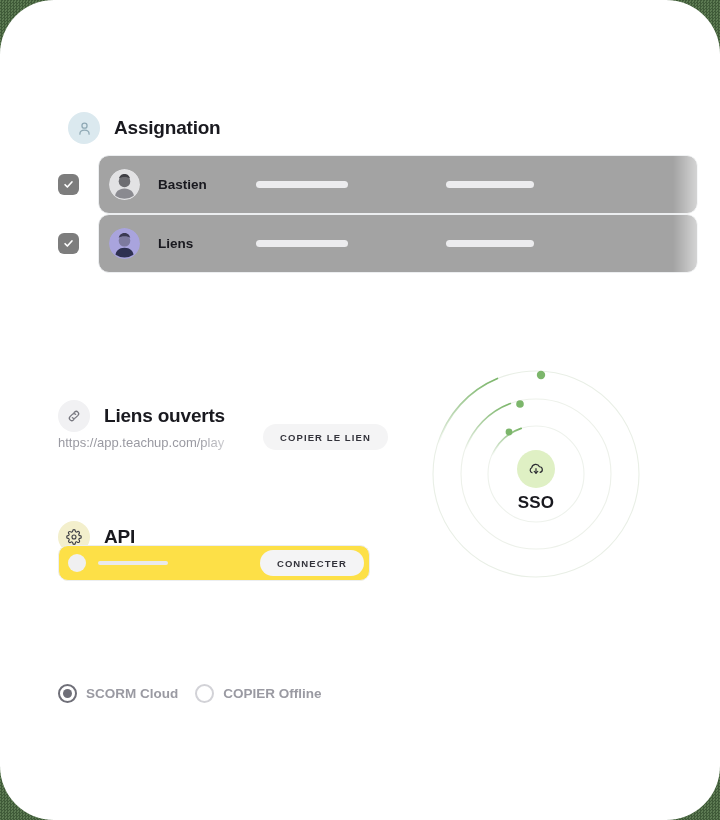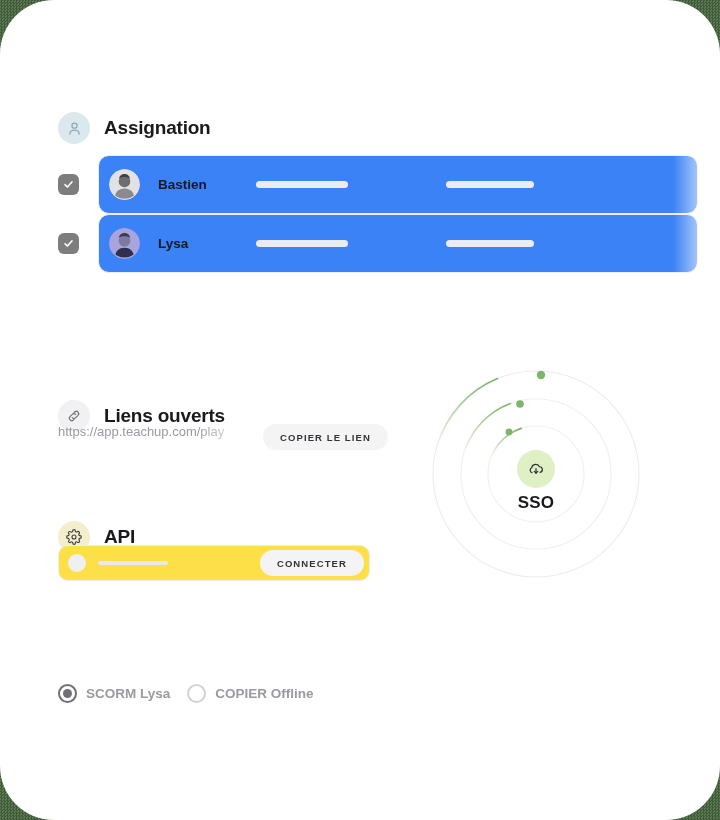"Assignation" div.sec-head { left: 58px -> 68px }
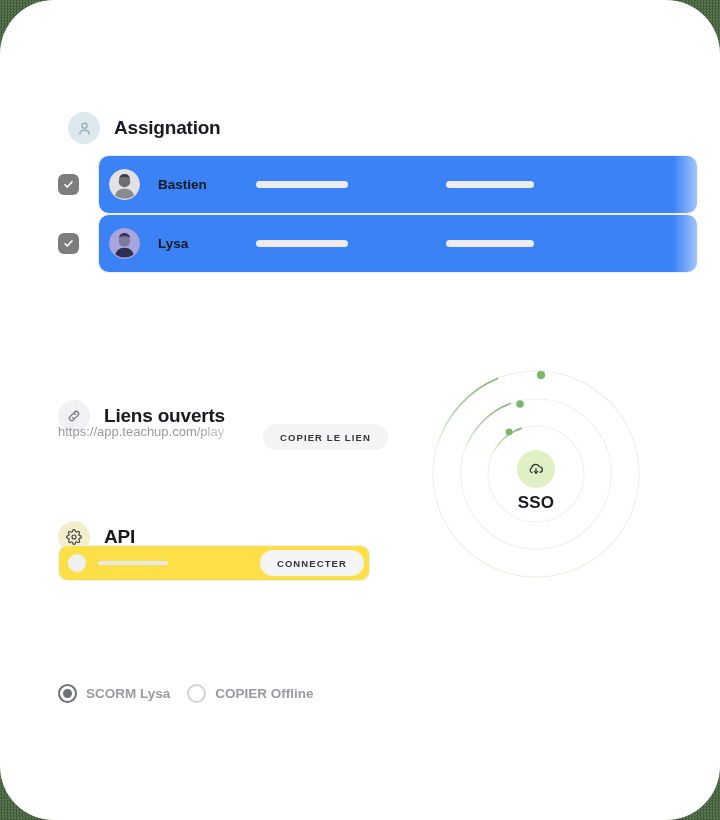"Bastien" .row-card { background: #3b82f6 -> #a3a3a3 }
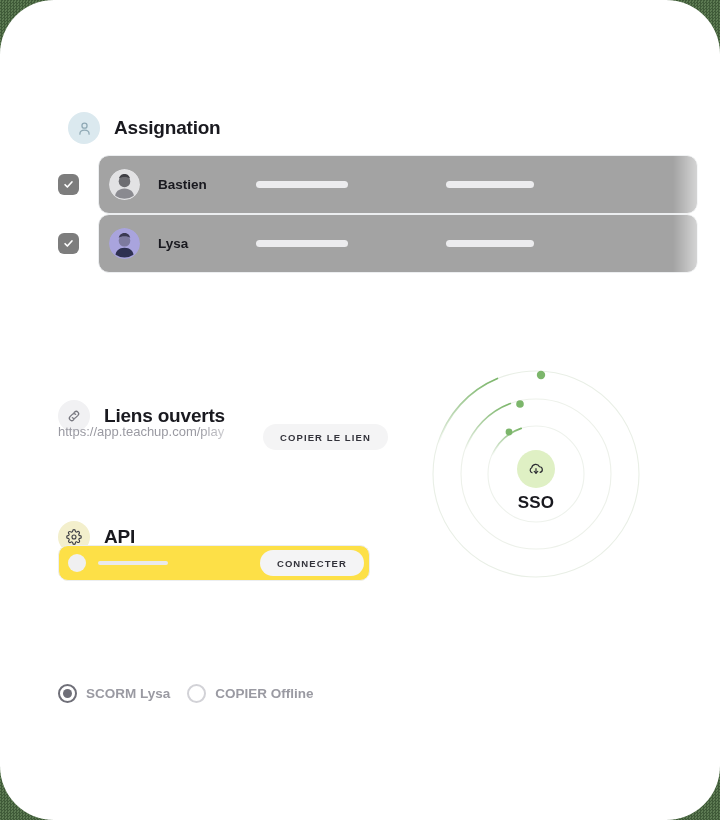"Lysa" span.person-name { text: Lysa -> Liens }
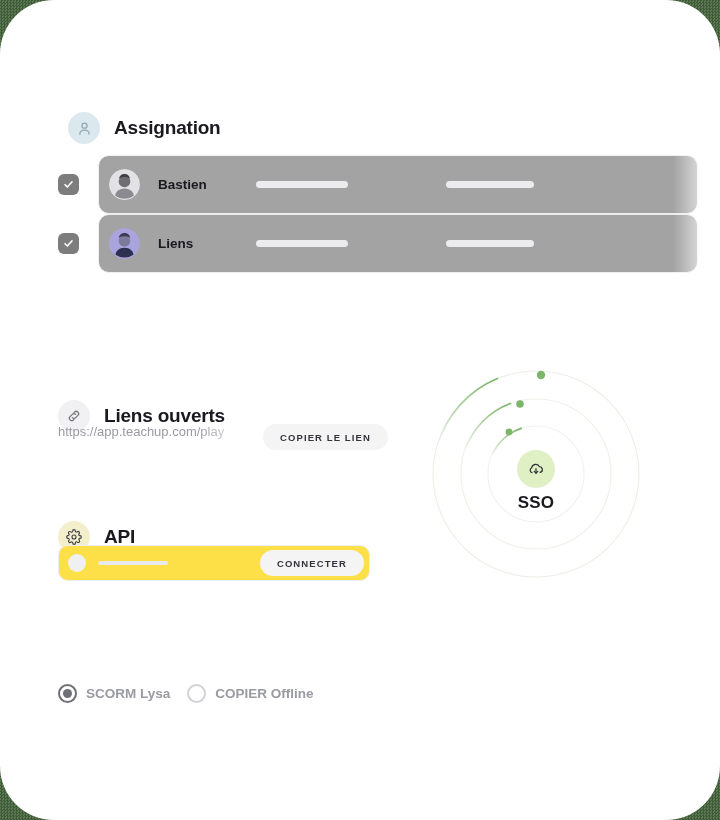"https://app.teachup.com/play" #link-row { align-items: flex-start -> flex-end }
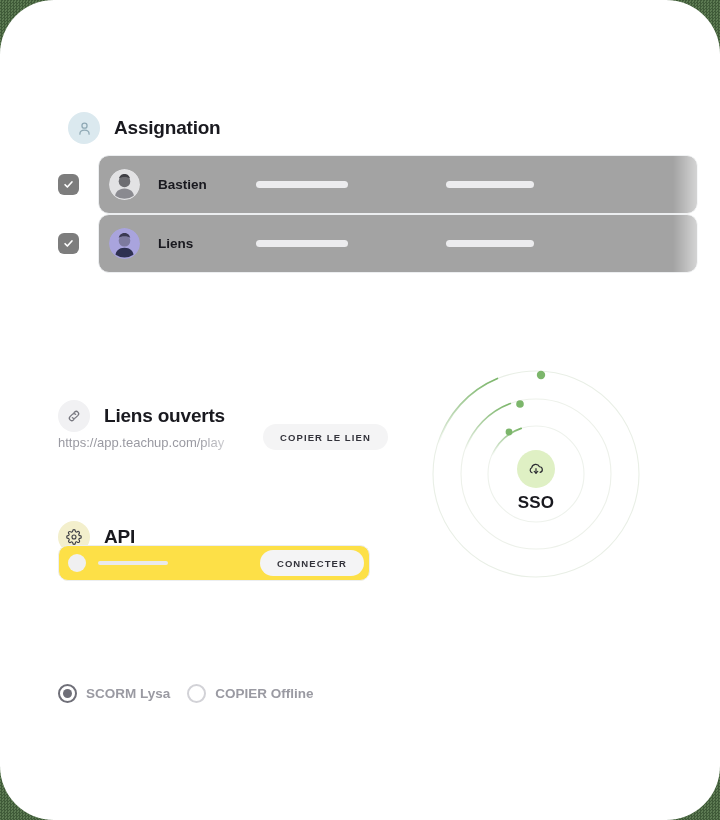"SCORM Lysa" span.radio-label { text: Lysa -> Cloud }
